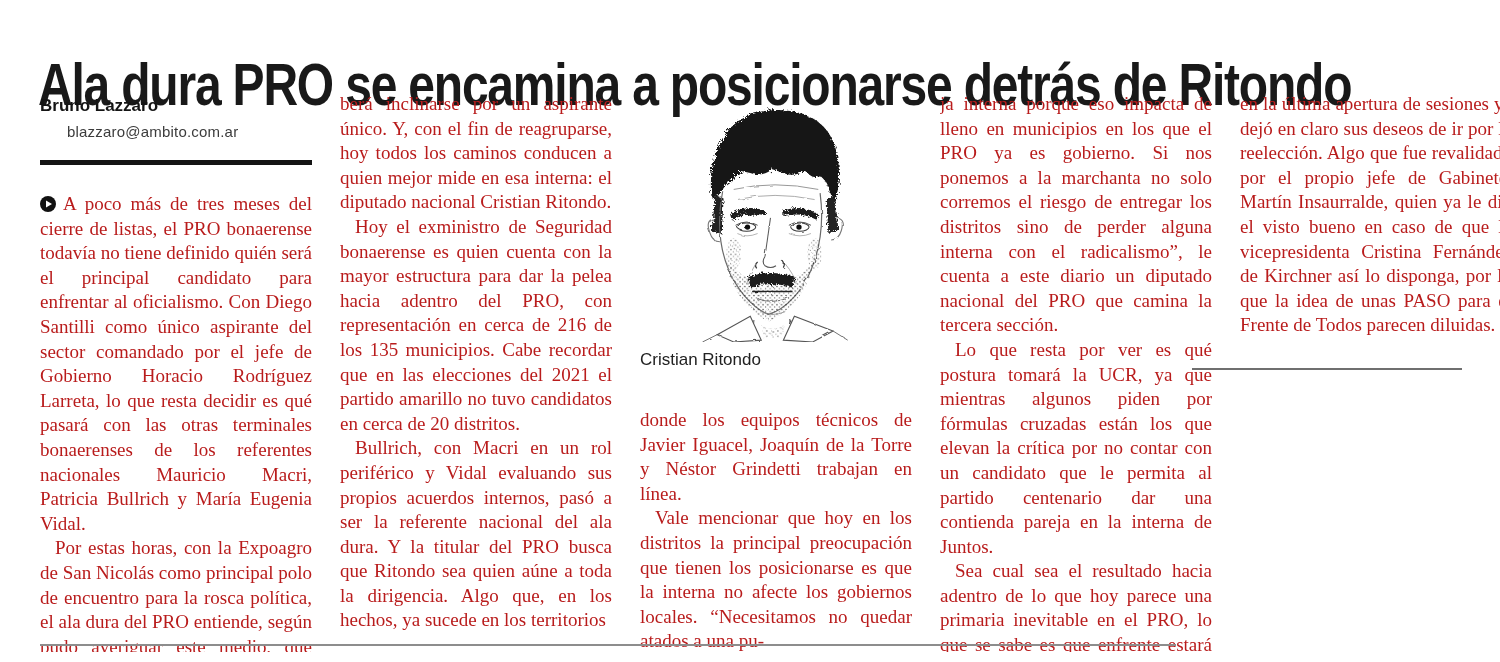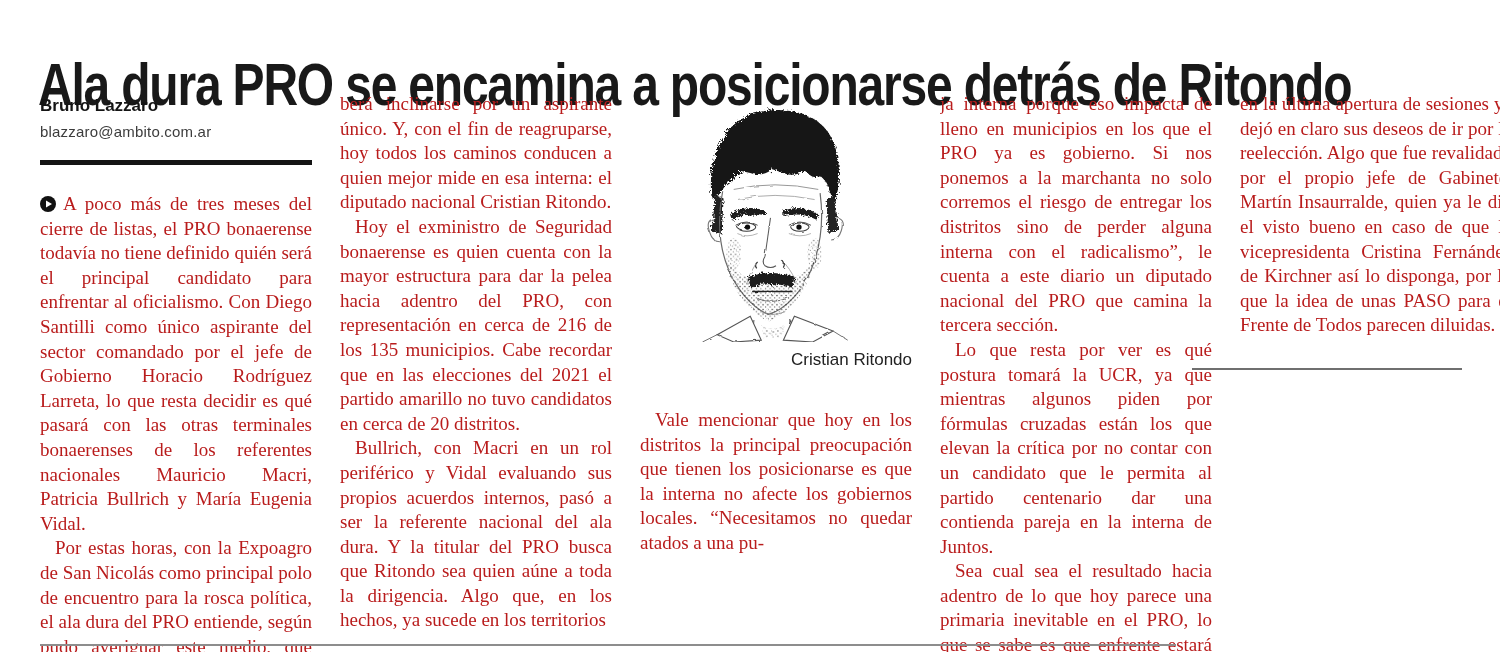"blazzaro@ambito.com.ar" .byline-email { margin-left: none -> 27px }
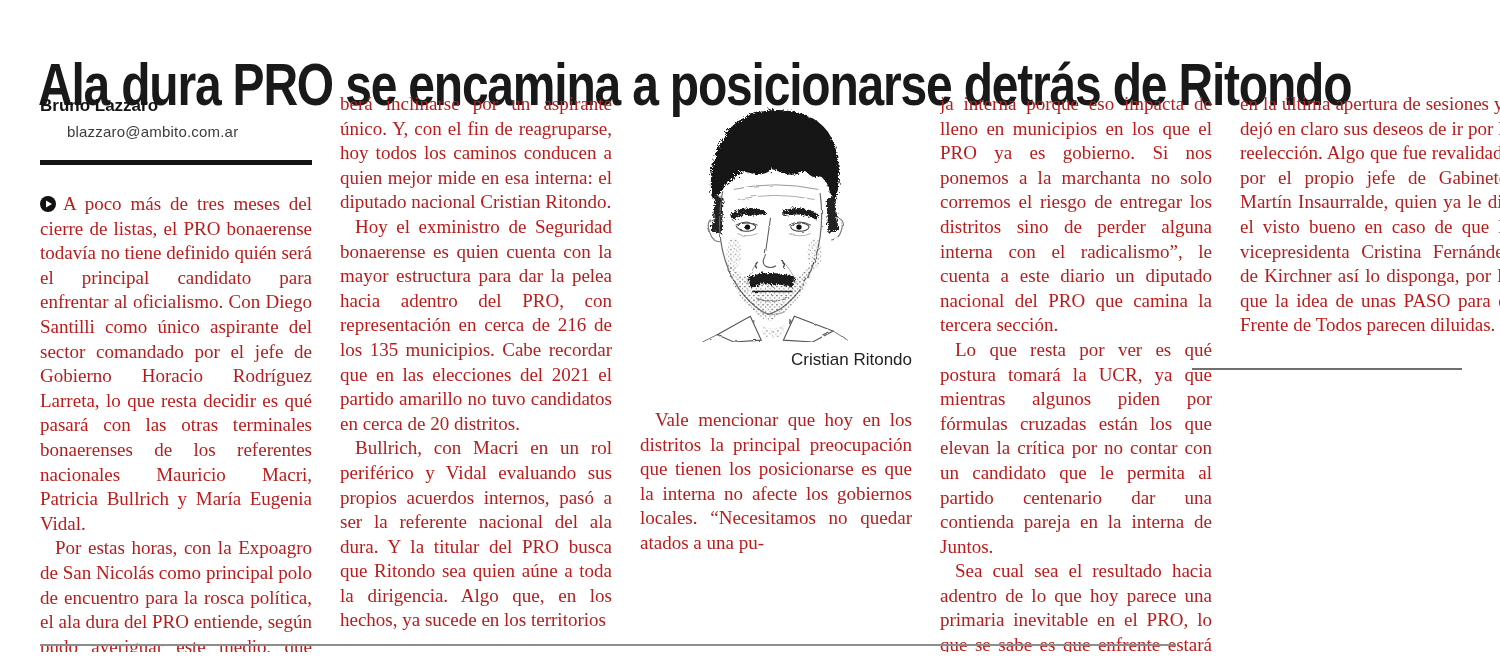"Cristian Ritondo" .portrait-caption { text-align: right -> left }
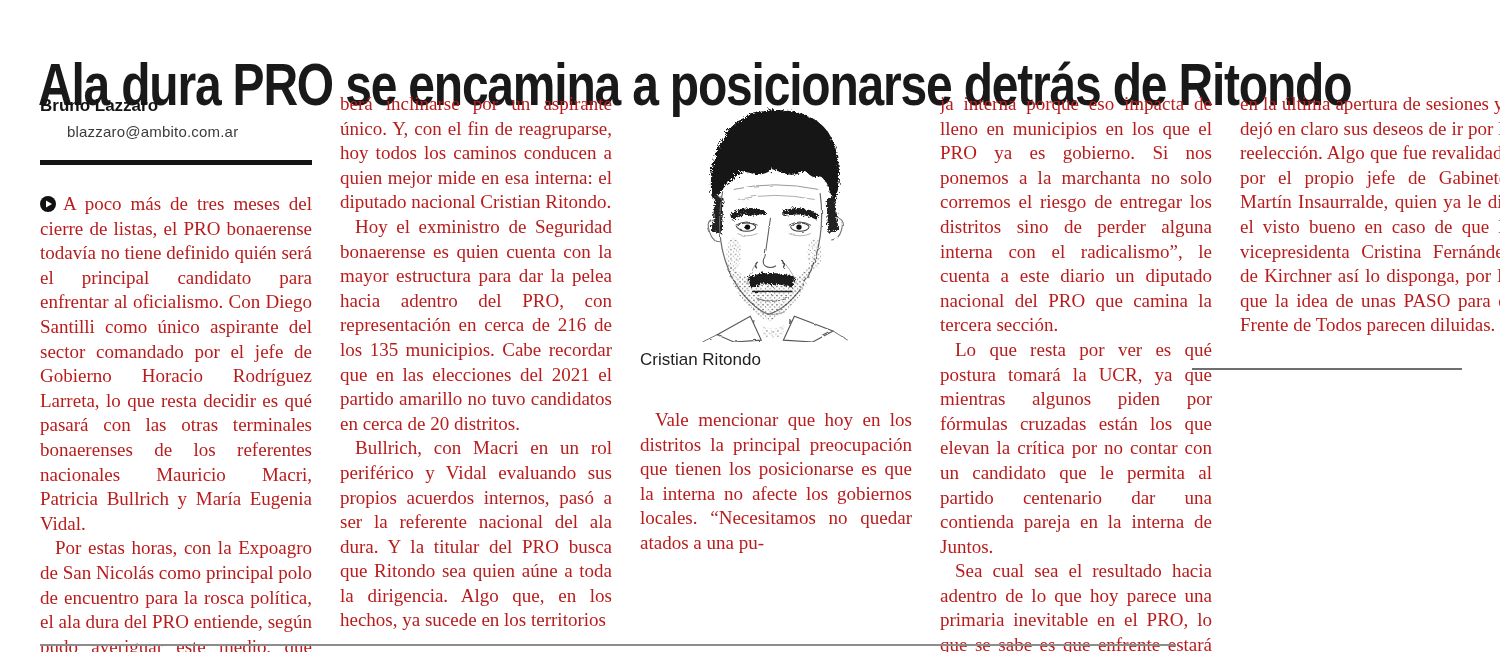"donde los equipos técnicos de" p.body-p { html: none -> <p>donde los equipos técnicos de Javier Iguacel, Joaquín de la Torre y Néstor Grindetti trabajan en línea.</p> }
